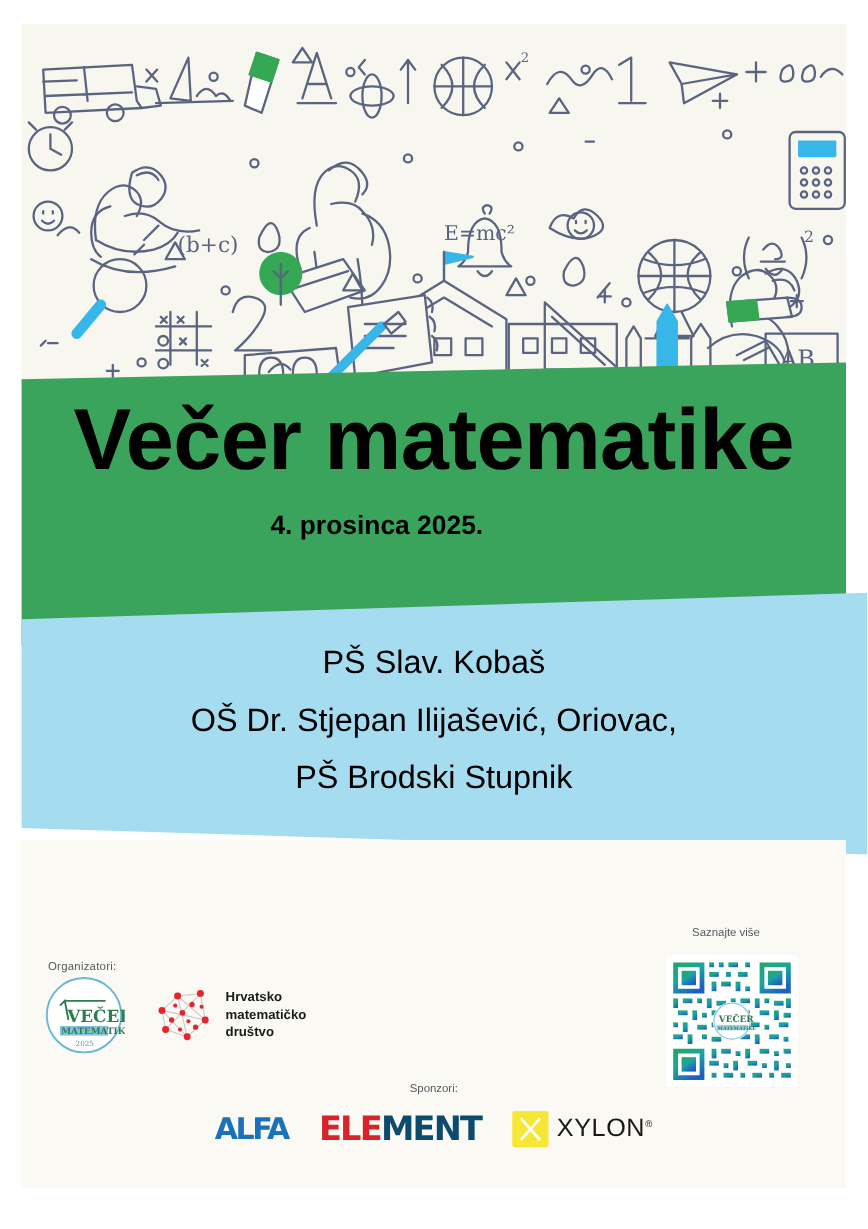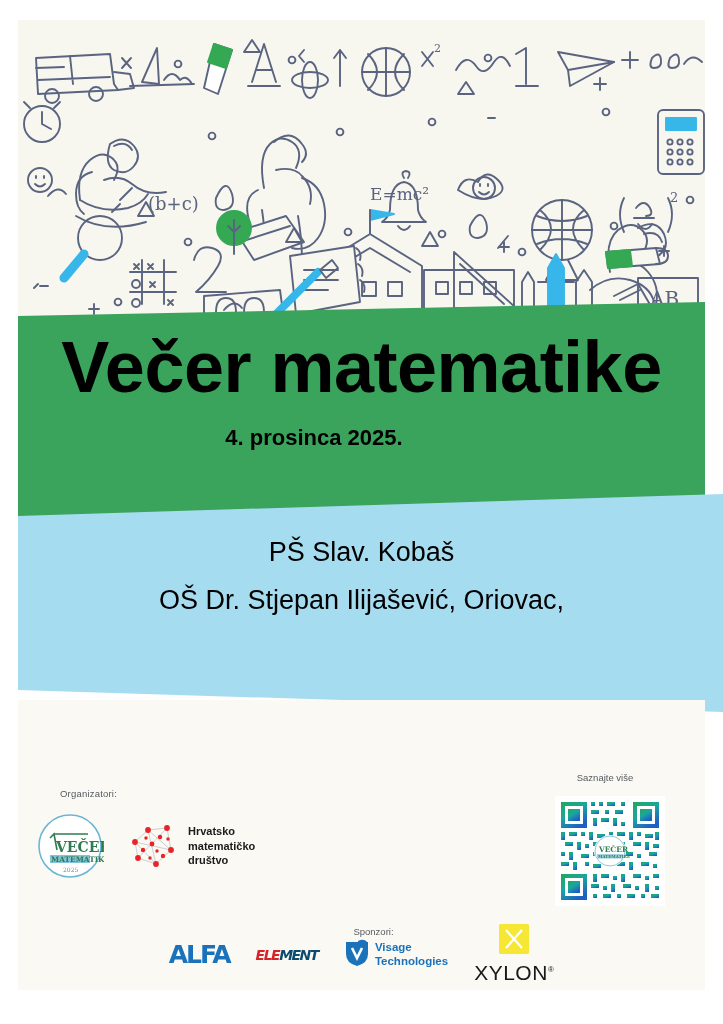"PŠ Brodski Stupnik" div { html: none -> <div>PŠ Brodski Stupnik</div> }
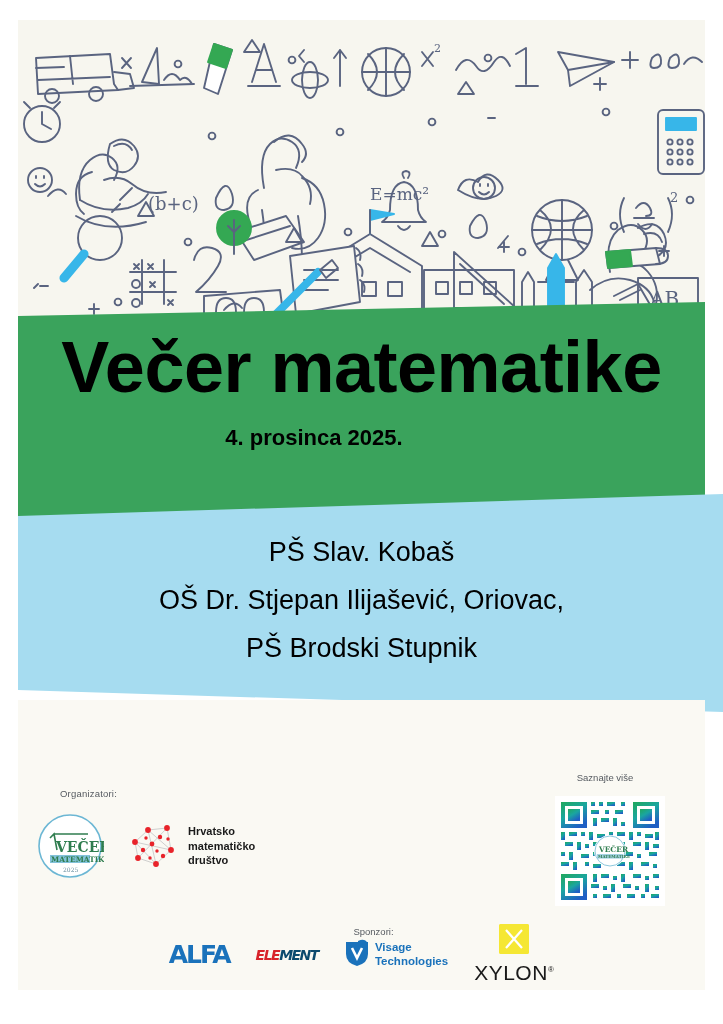"Organizatori:" .org-label { margin-left: 20px -> none; top: 88px -> 100px }
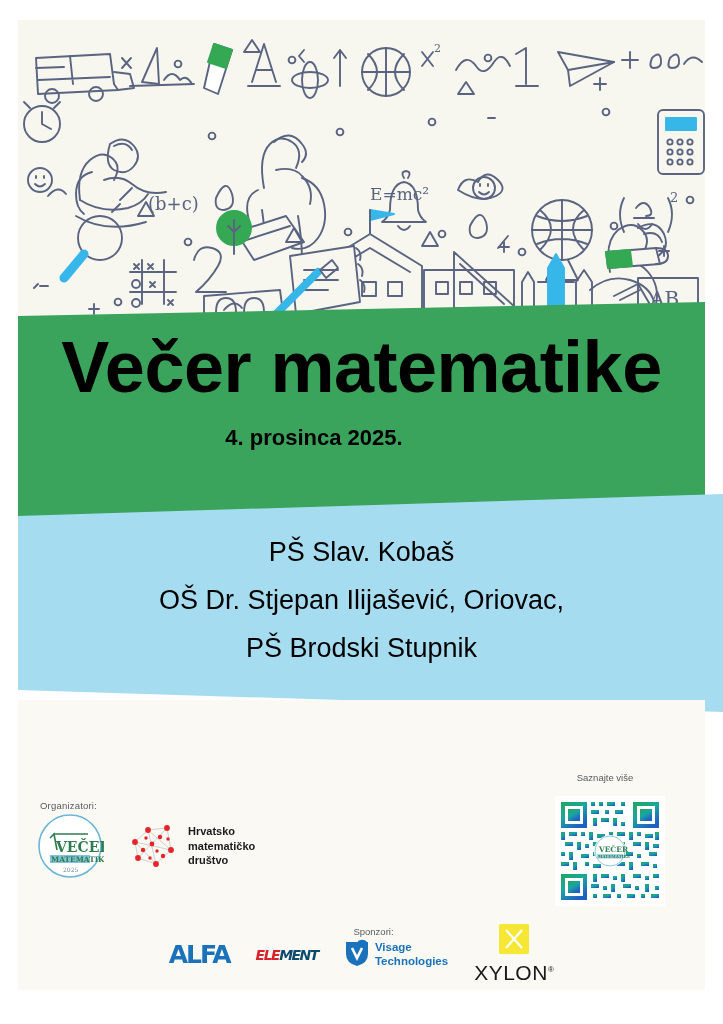"Sponzori:" .spon-label { left: 12px -> 0; margin-top: 24px -> none }
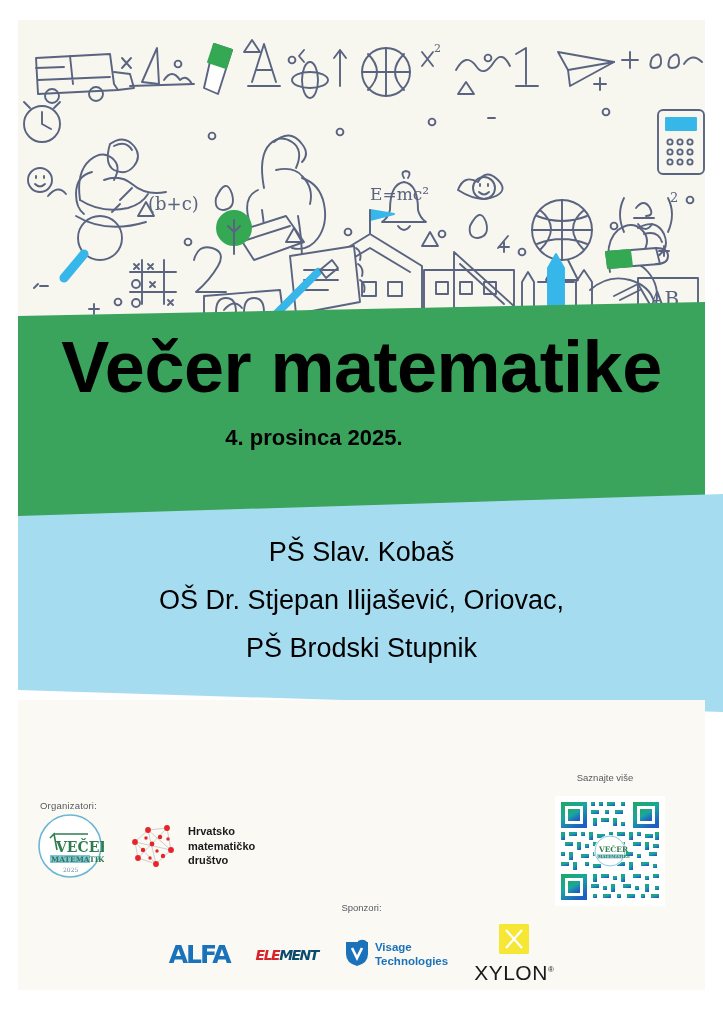"ELE" .elem-wrap { font-size: 14px -> 28px; font-style: italic -> none }
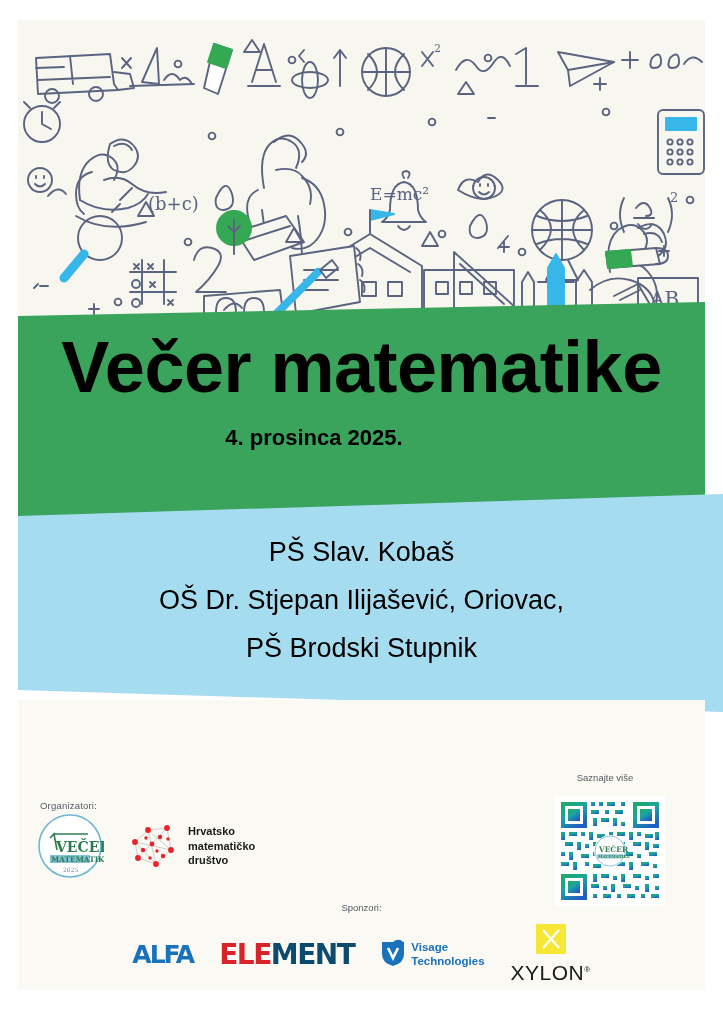"Visage" div.spon { html: <div> <span> <svg> <path></path> <path></path> <path></path> </svg> </span> <span> <span>Visage</span> <span>Technologies</span> </span> </div> -> none }
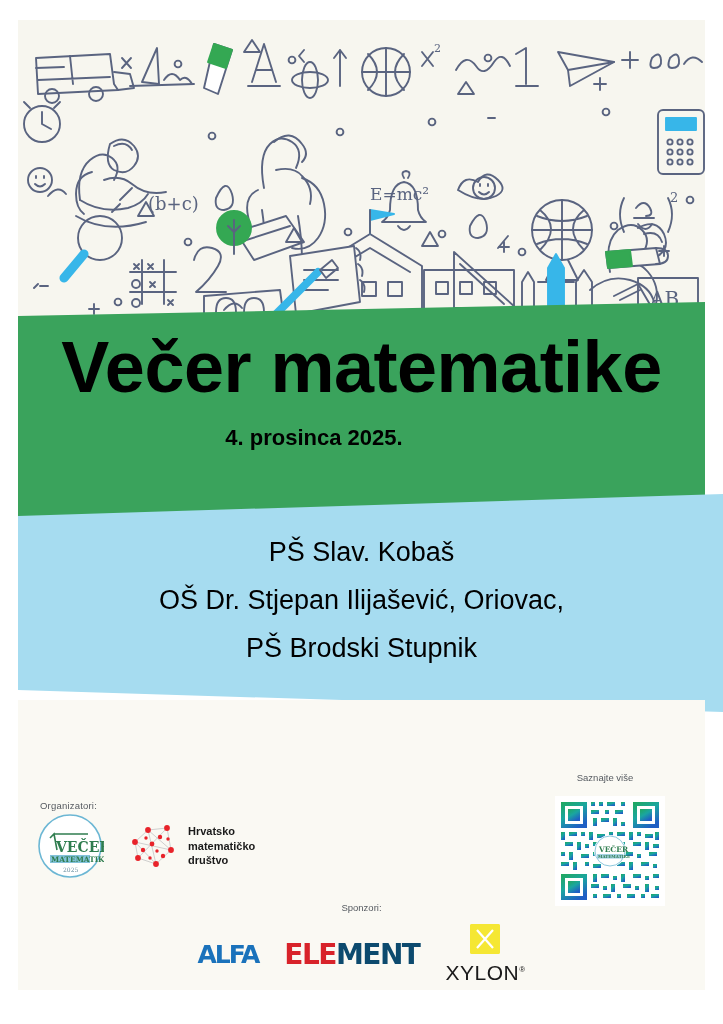"XYLON®" .xylon { flex-direction: column -> none }
